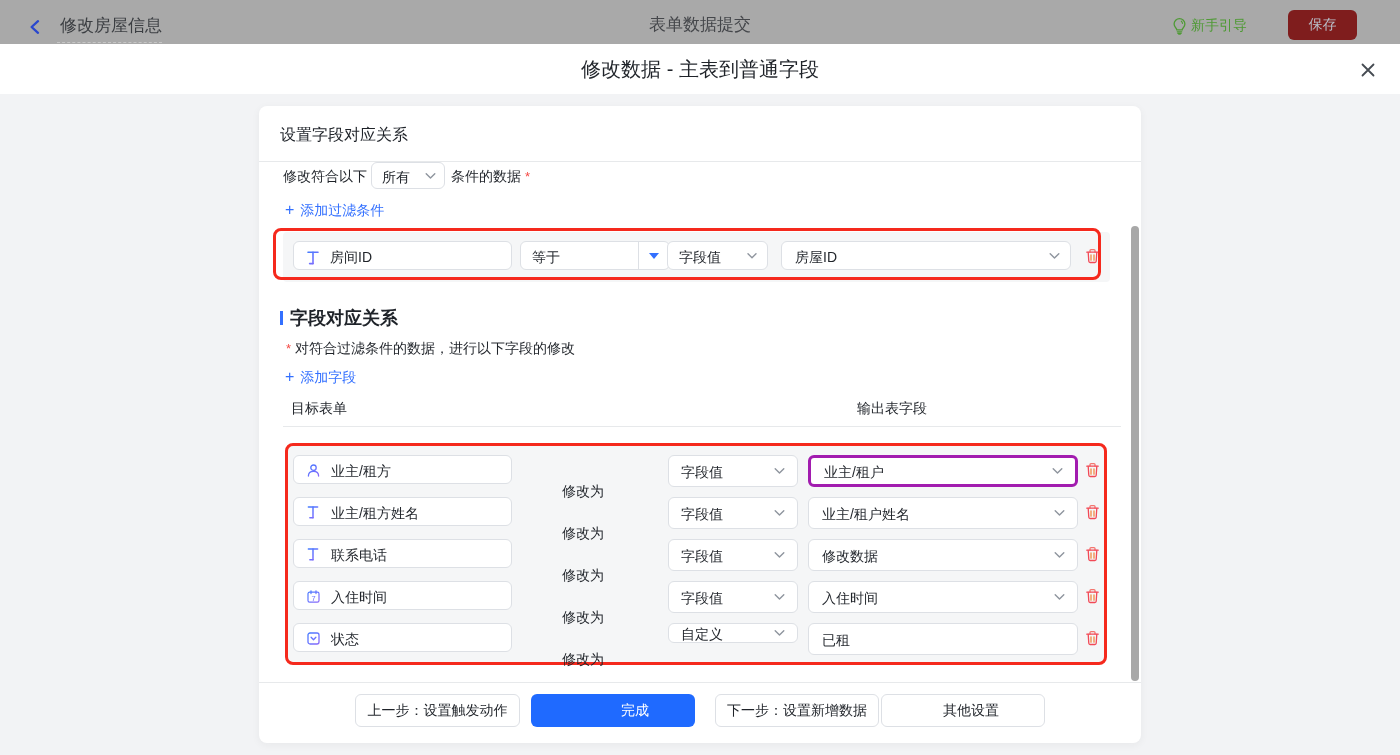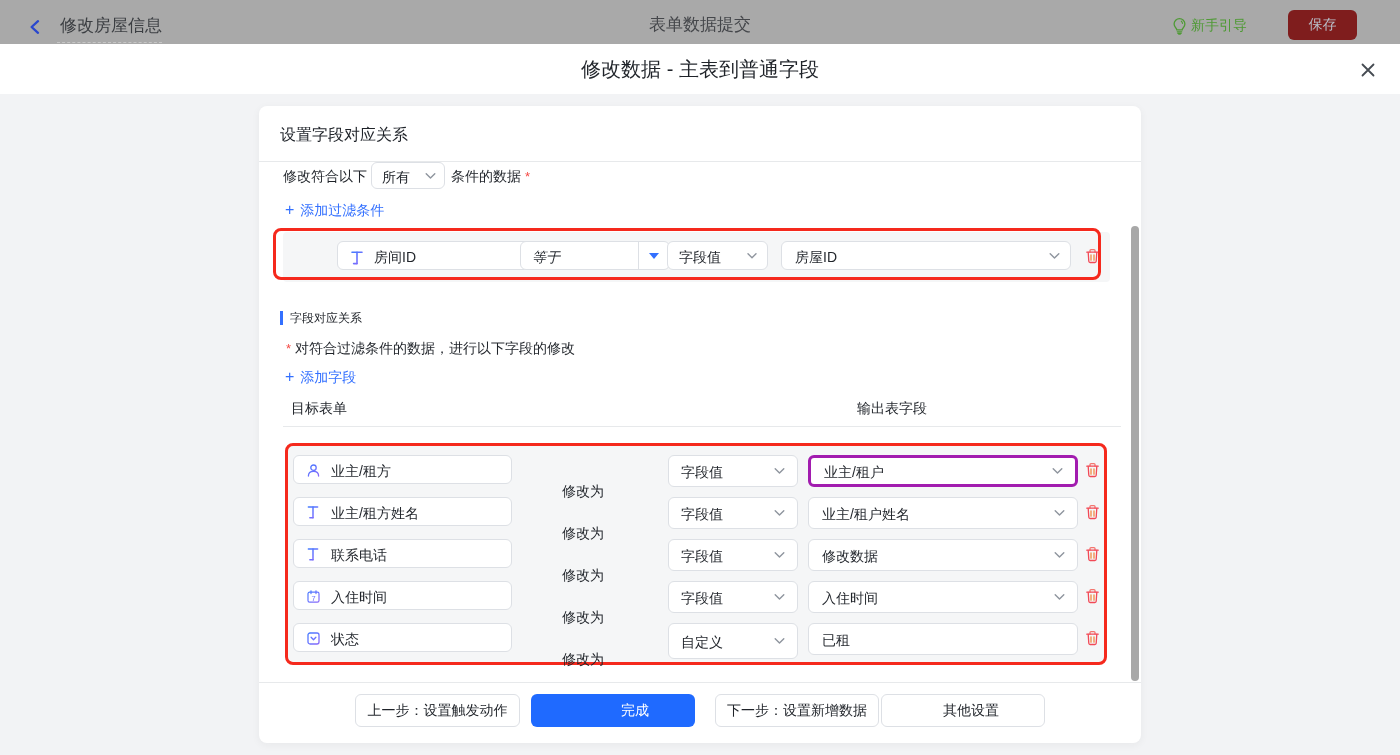"房间ID" div.ctl { margin-left: 44px -> none }
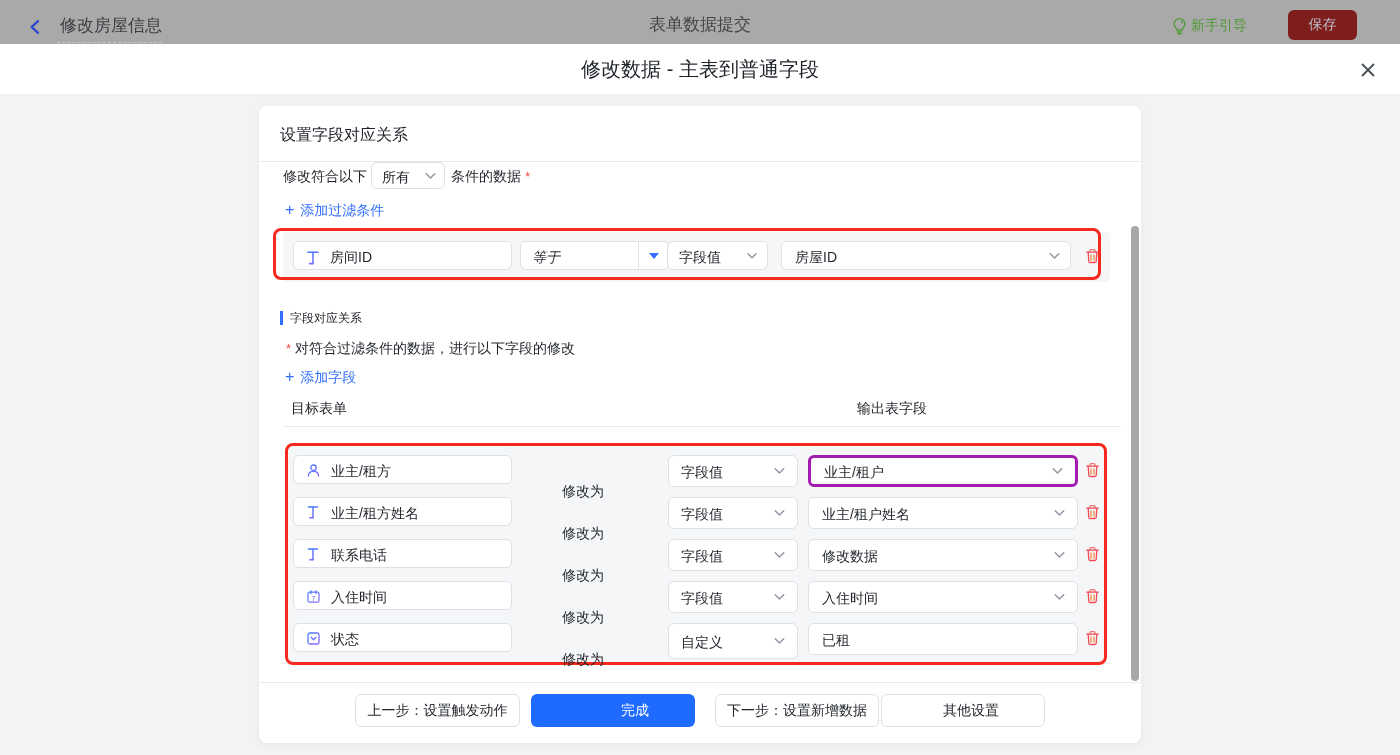"等于" div.ctl { font-style: italic -> none }
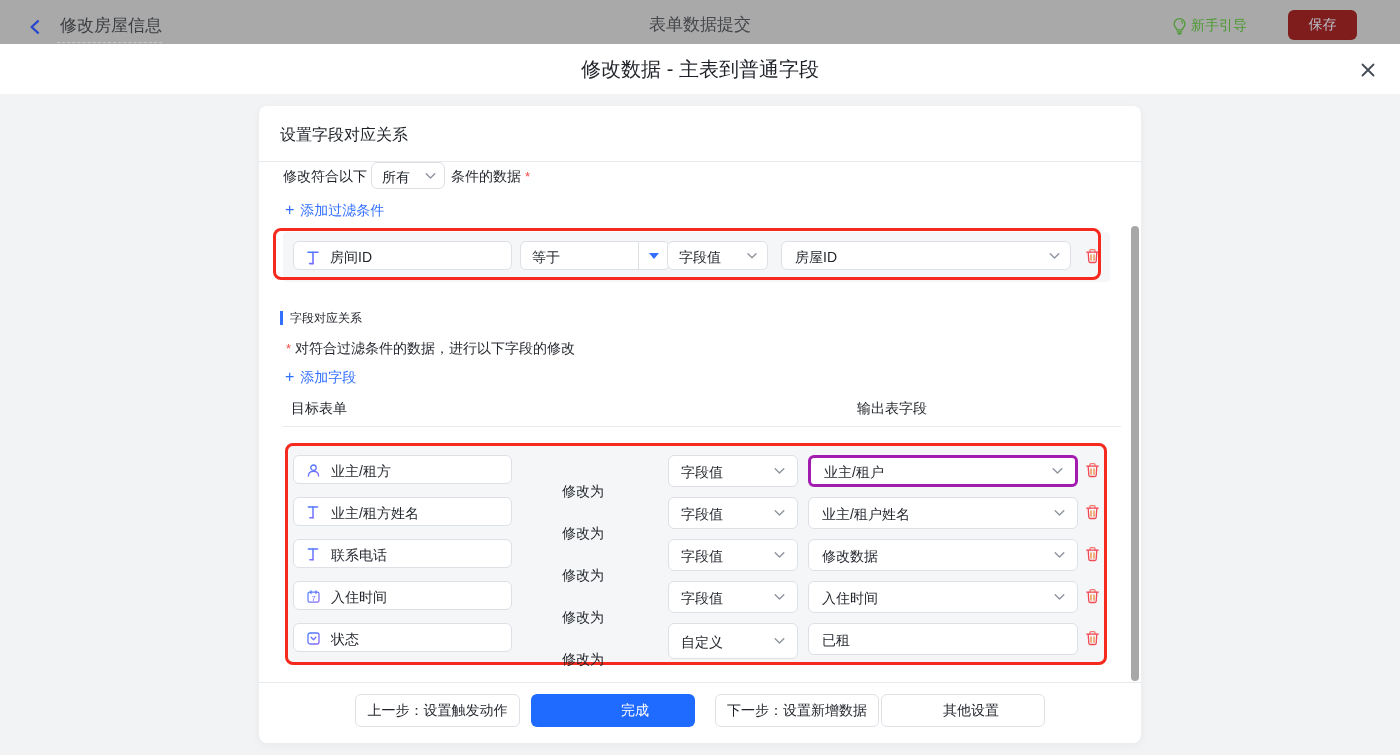"字段对应关系" #sectitle { font-size: 12px -> 18px; font-weight: normal -> bold }
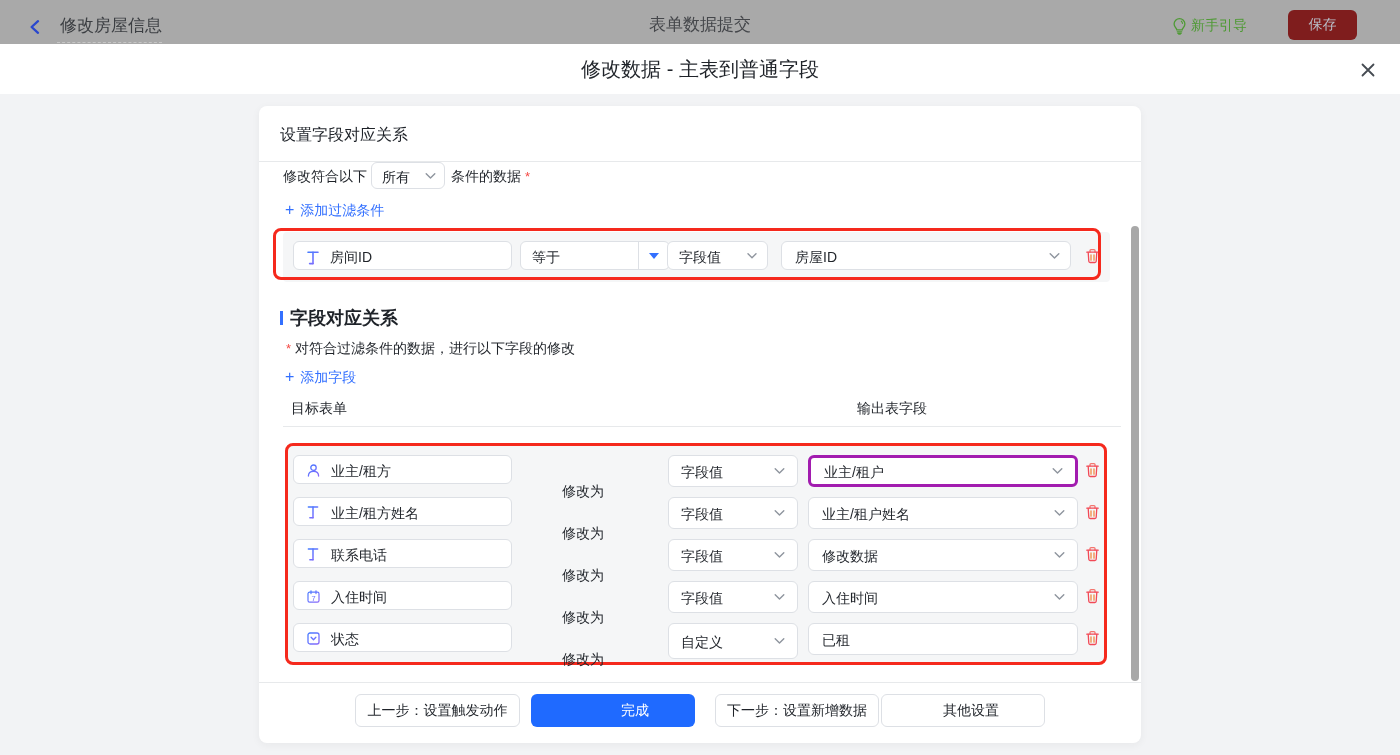"自定义" div.ctl { height: 36px -> 20px }
